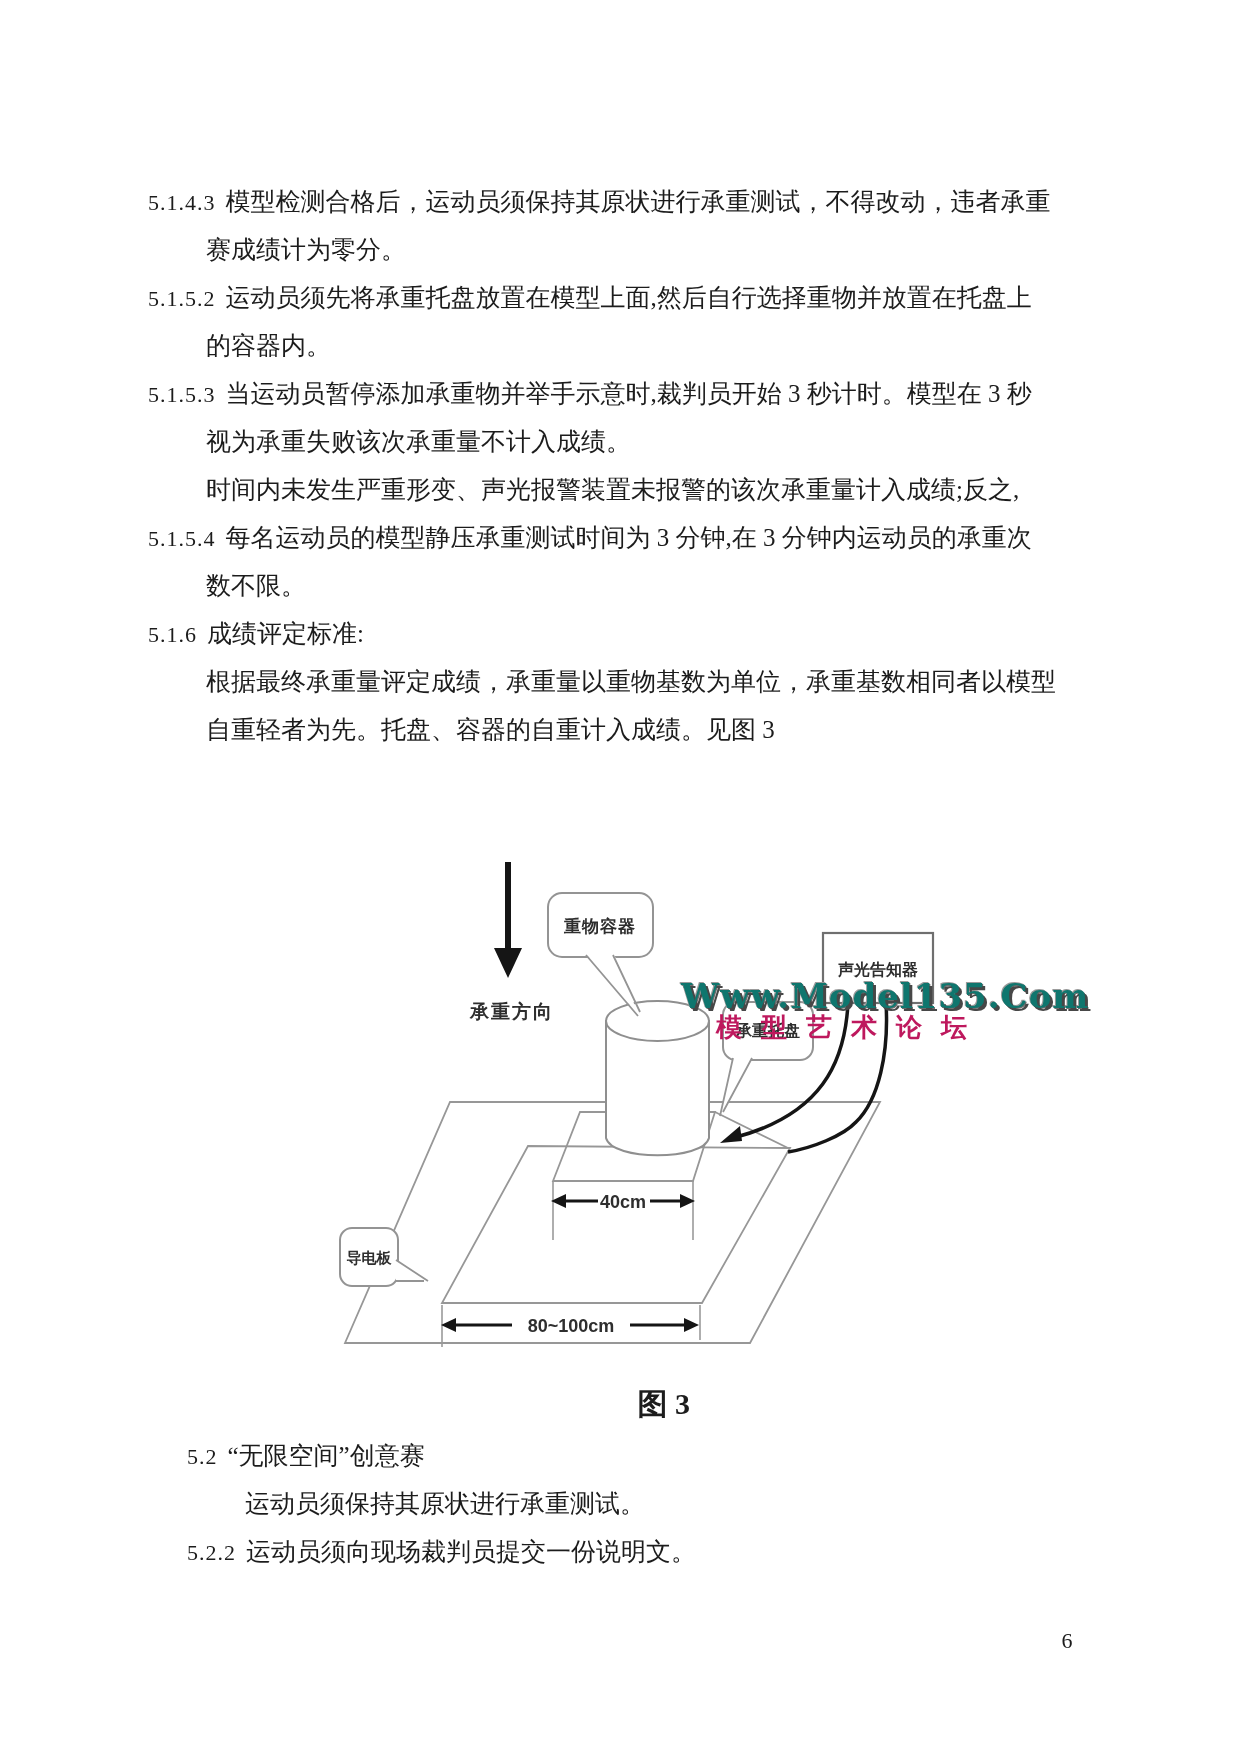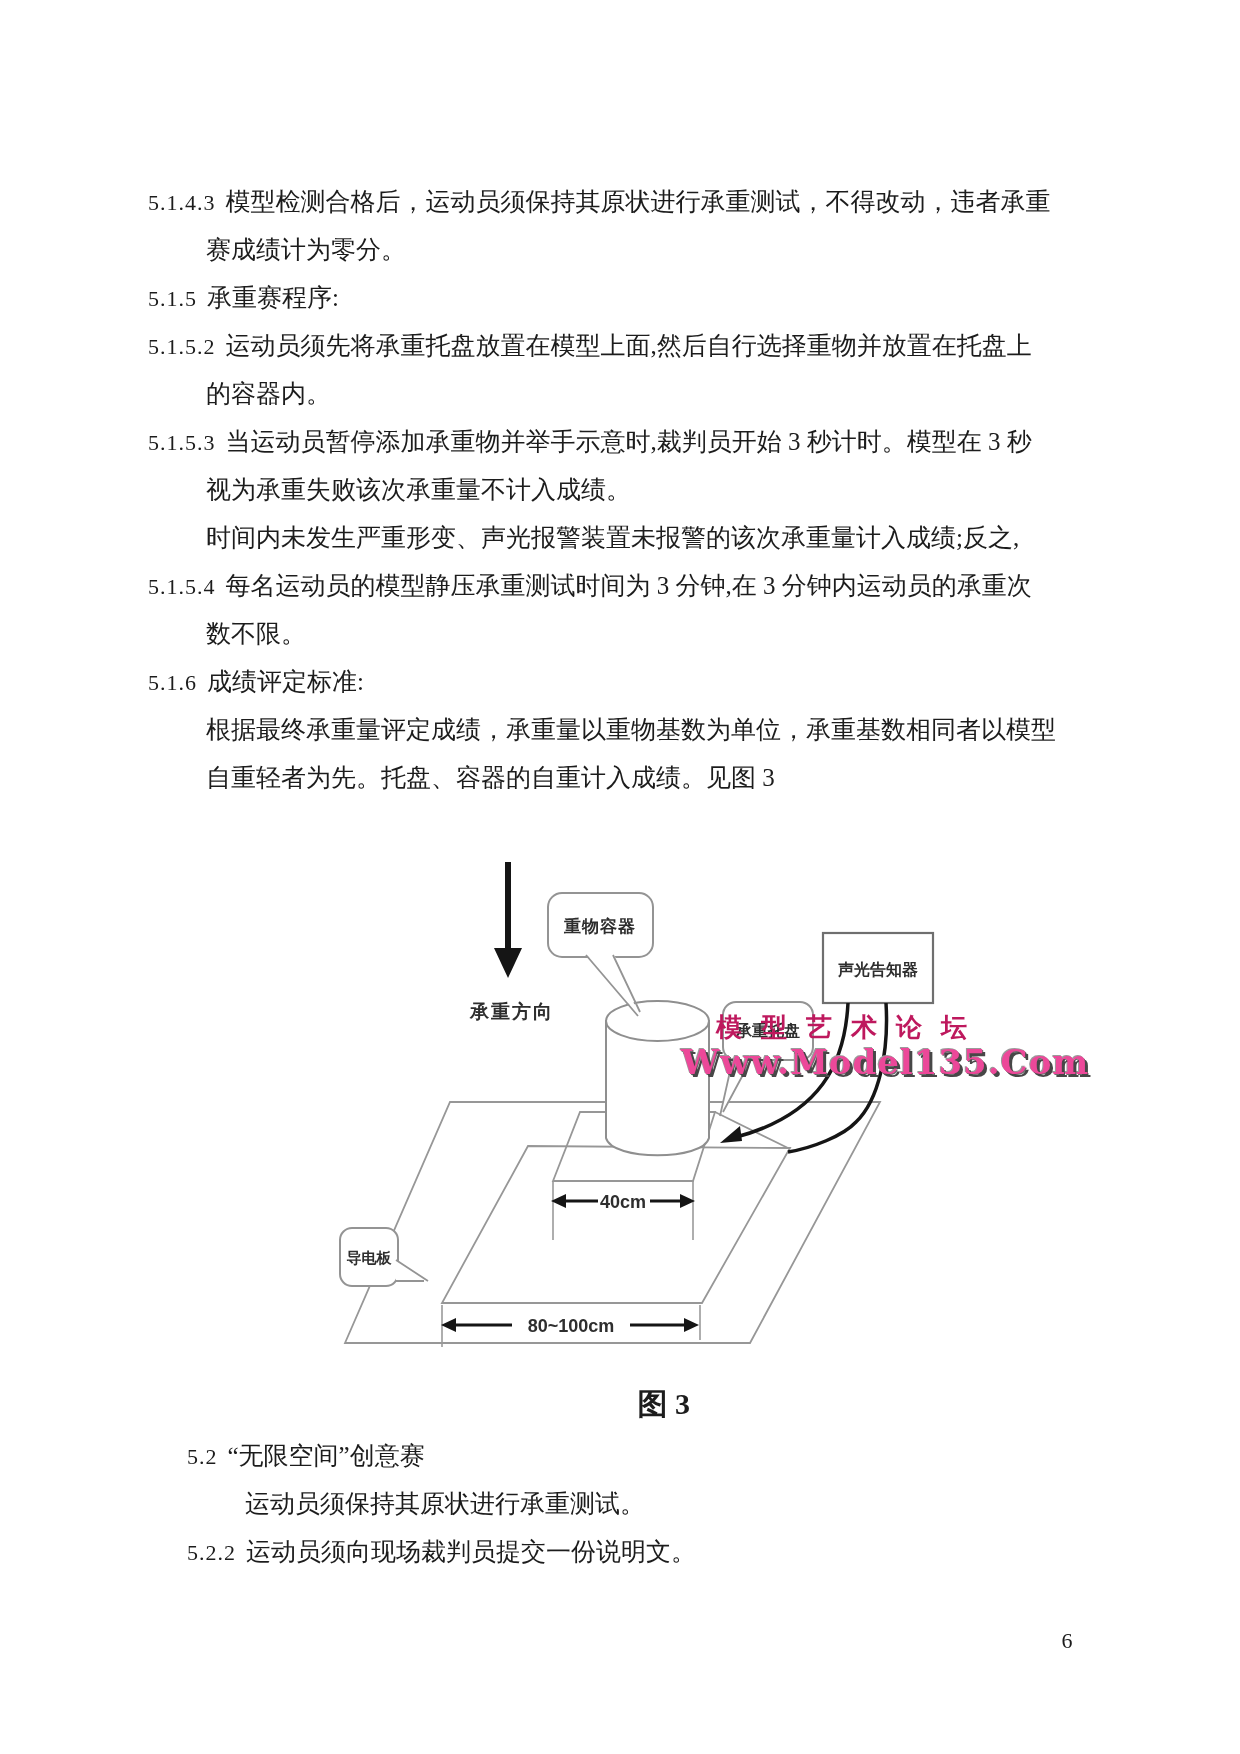"5.1.5 承重赛程序:" div.line { html: <div><span>5.1.5</span><span>承重赛程序:</span></div> -> none }
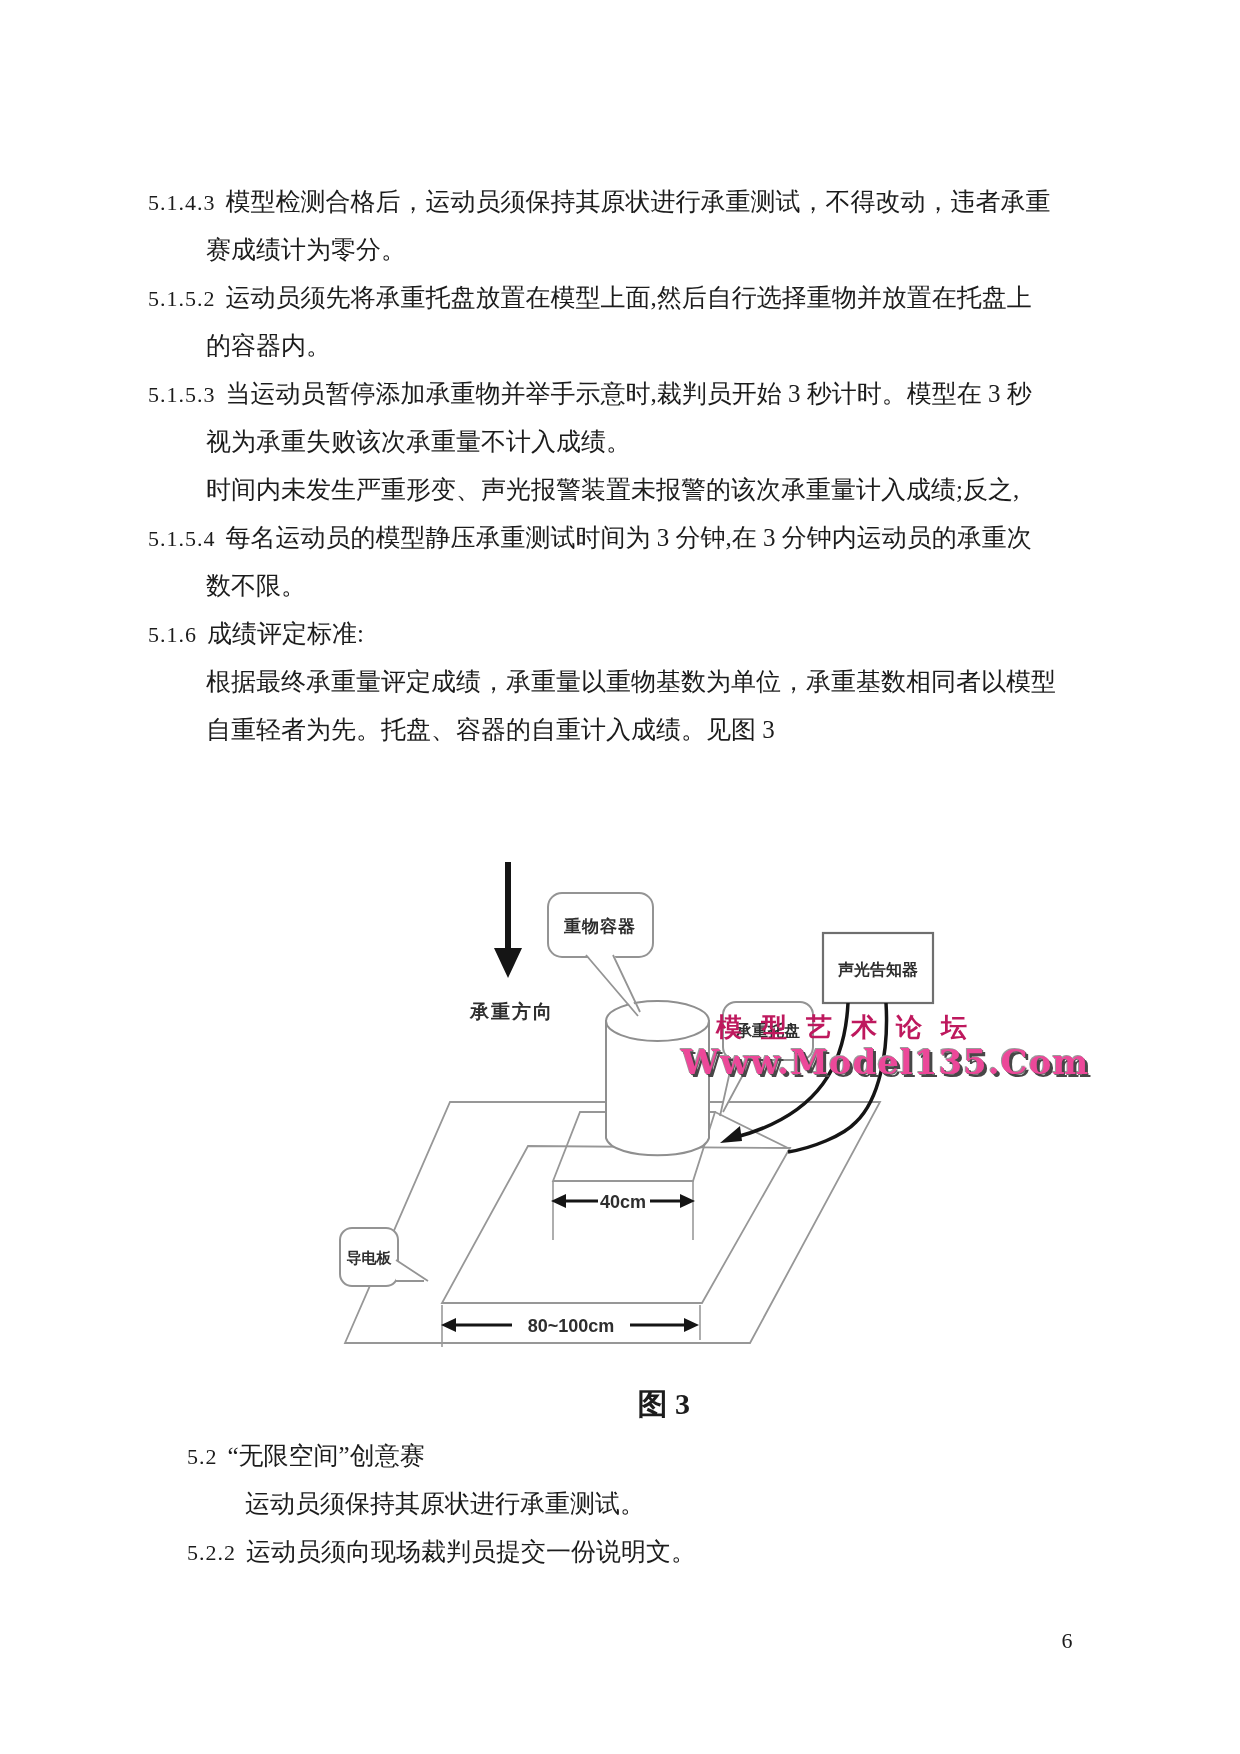"Www.Model135.Com" #wm1 { color: #ec4899 -> #0f766e; top: 1044px -> 978px }
